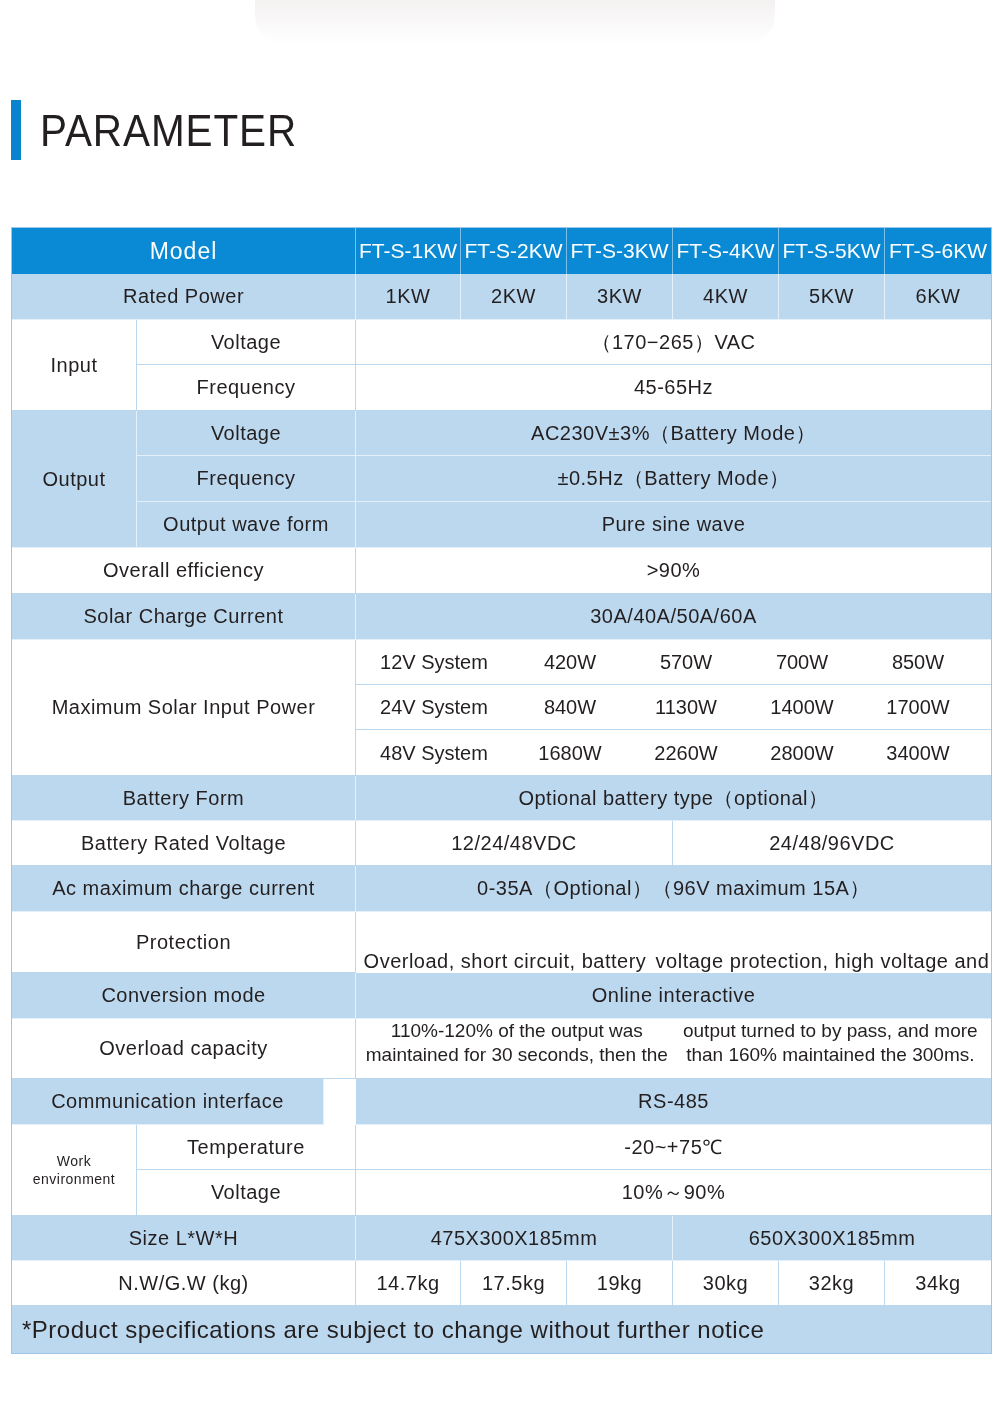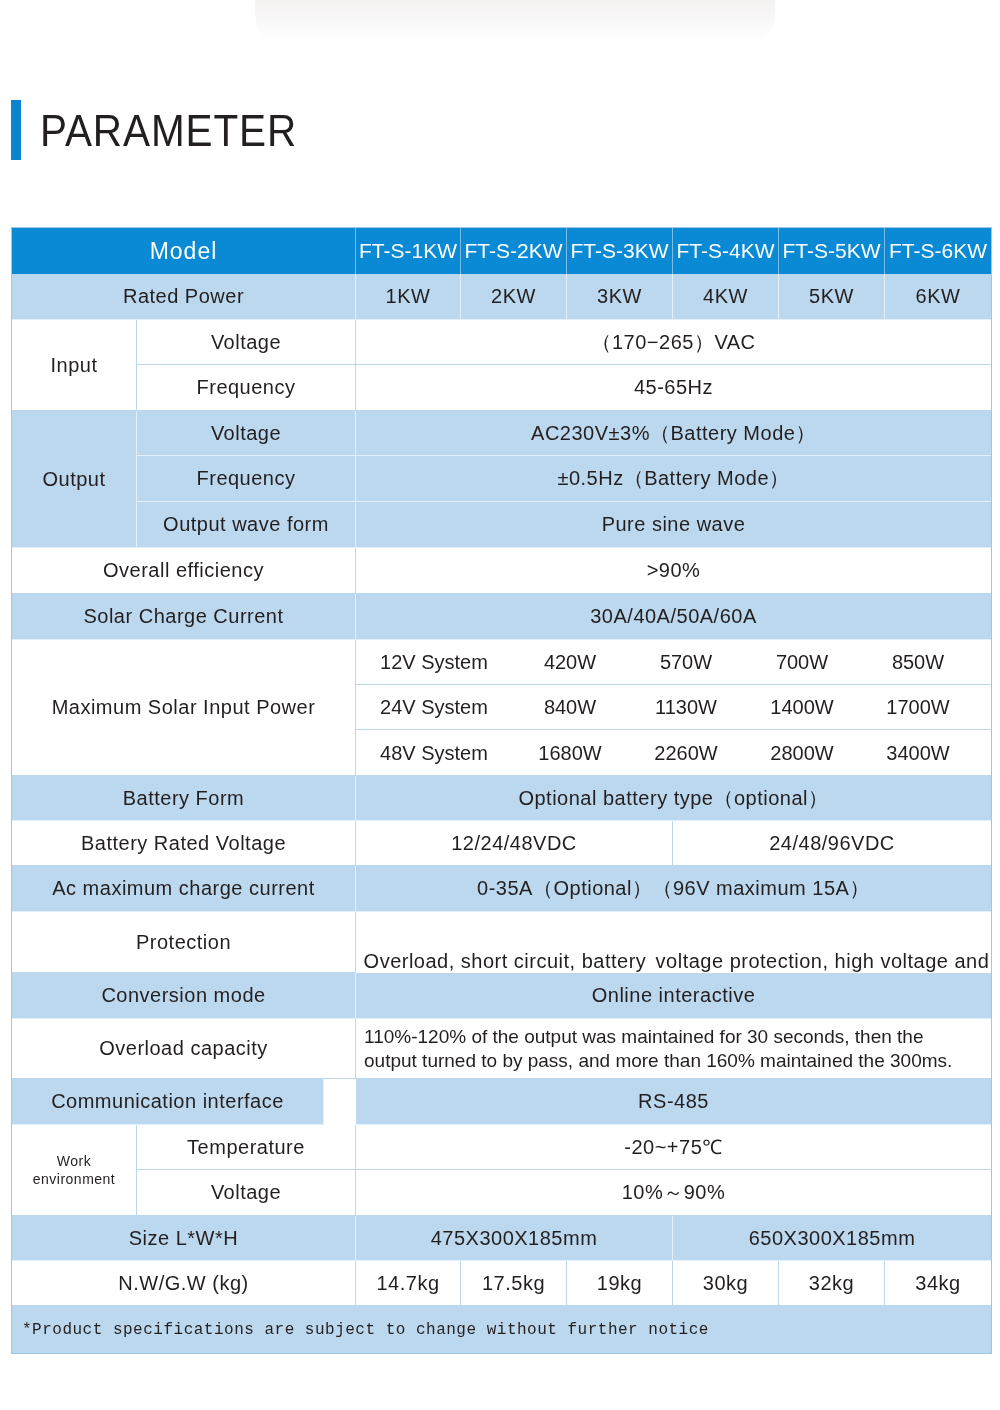"110%-120% of the output was" div.c { flex-direction: column -> row }
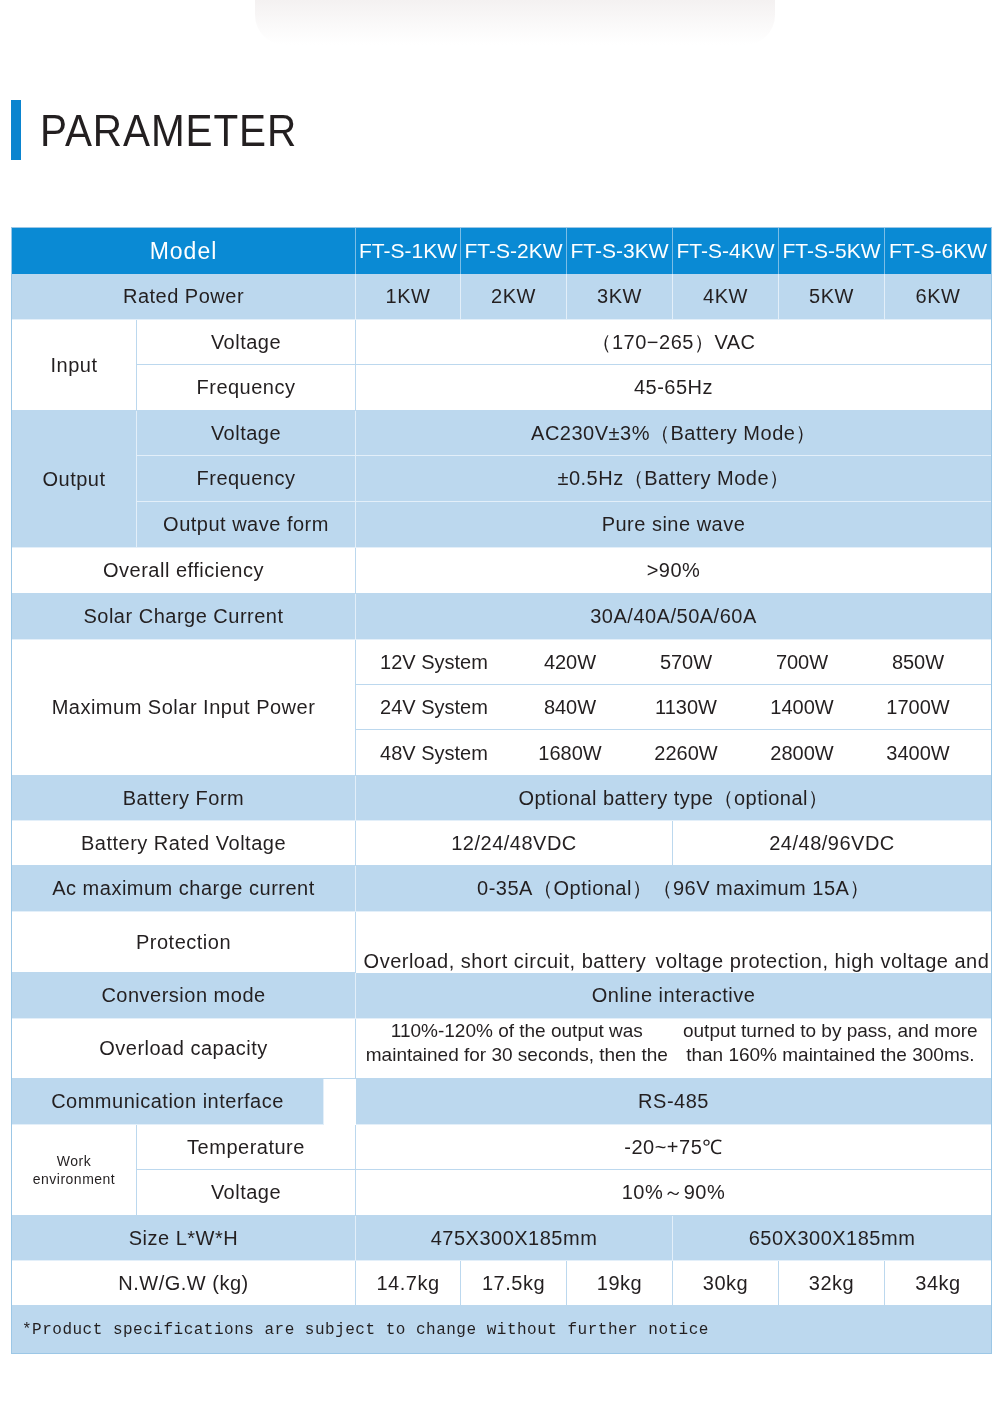"*Product specifications are subject to" .note { font-family: Liberation Mono, monospace -> none; font-size: 16px -> 24px }
